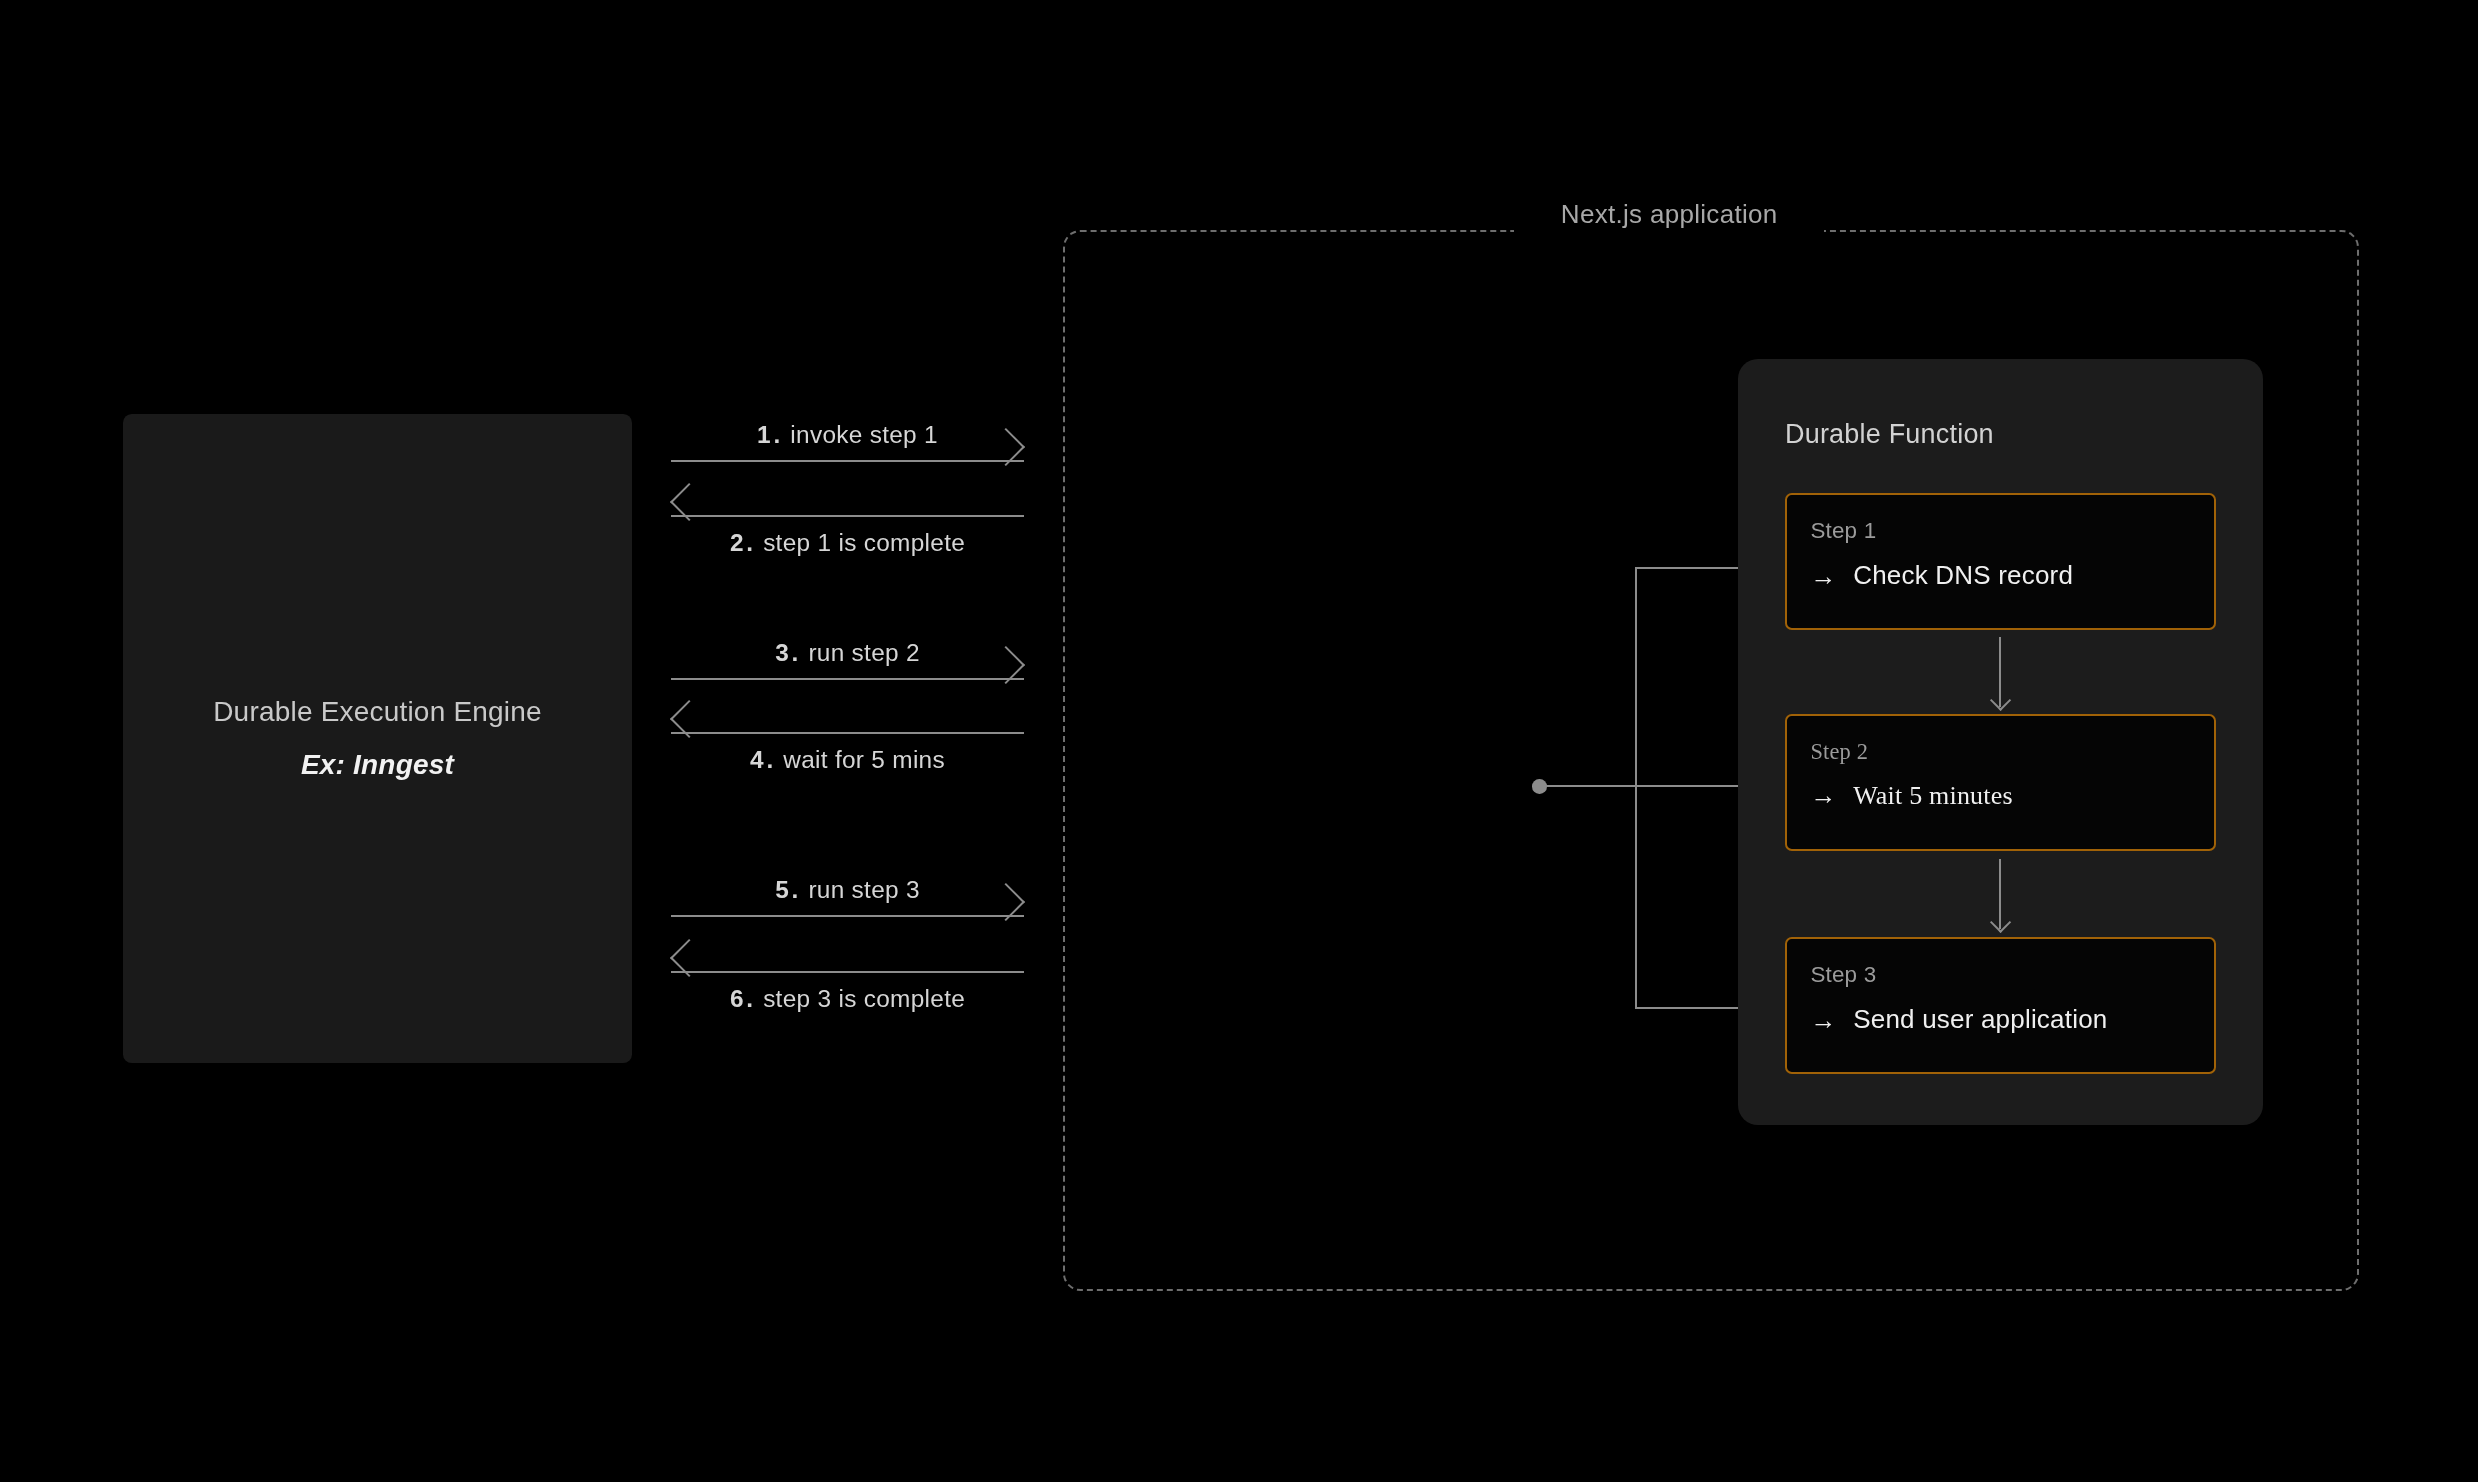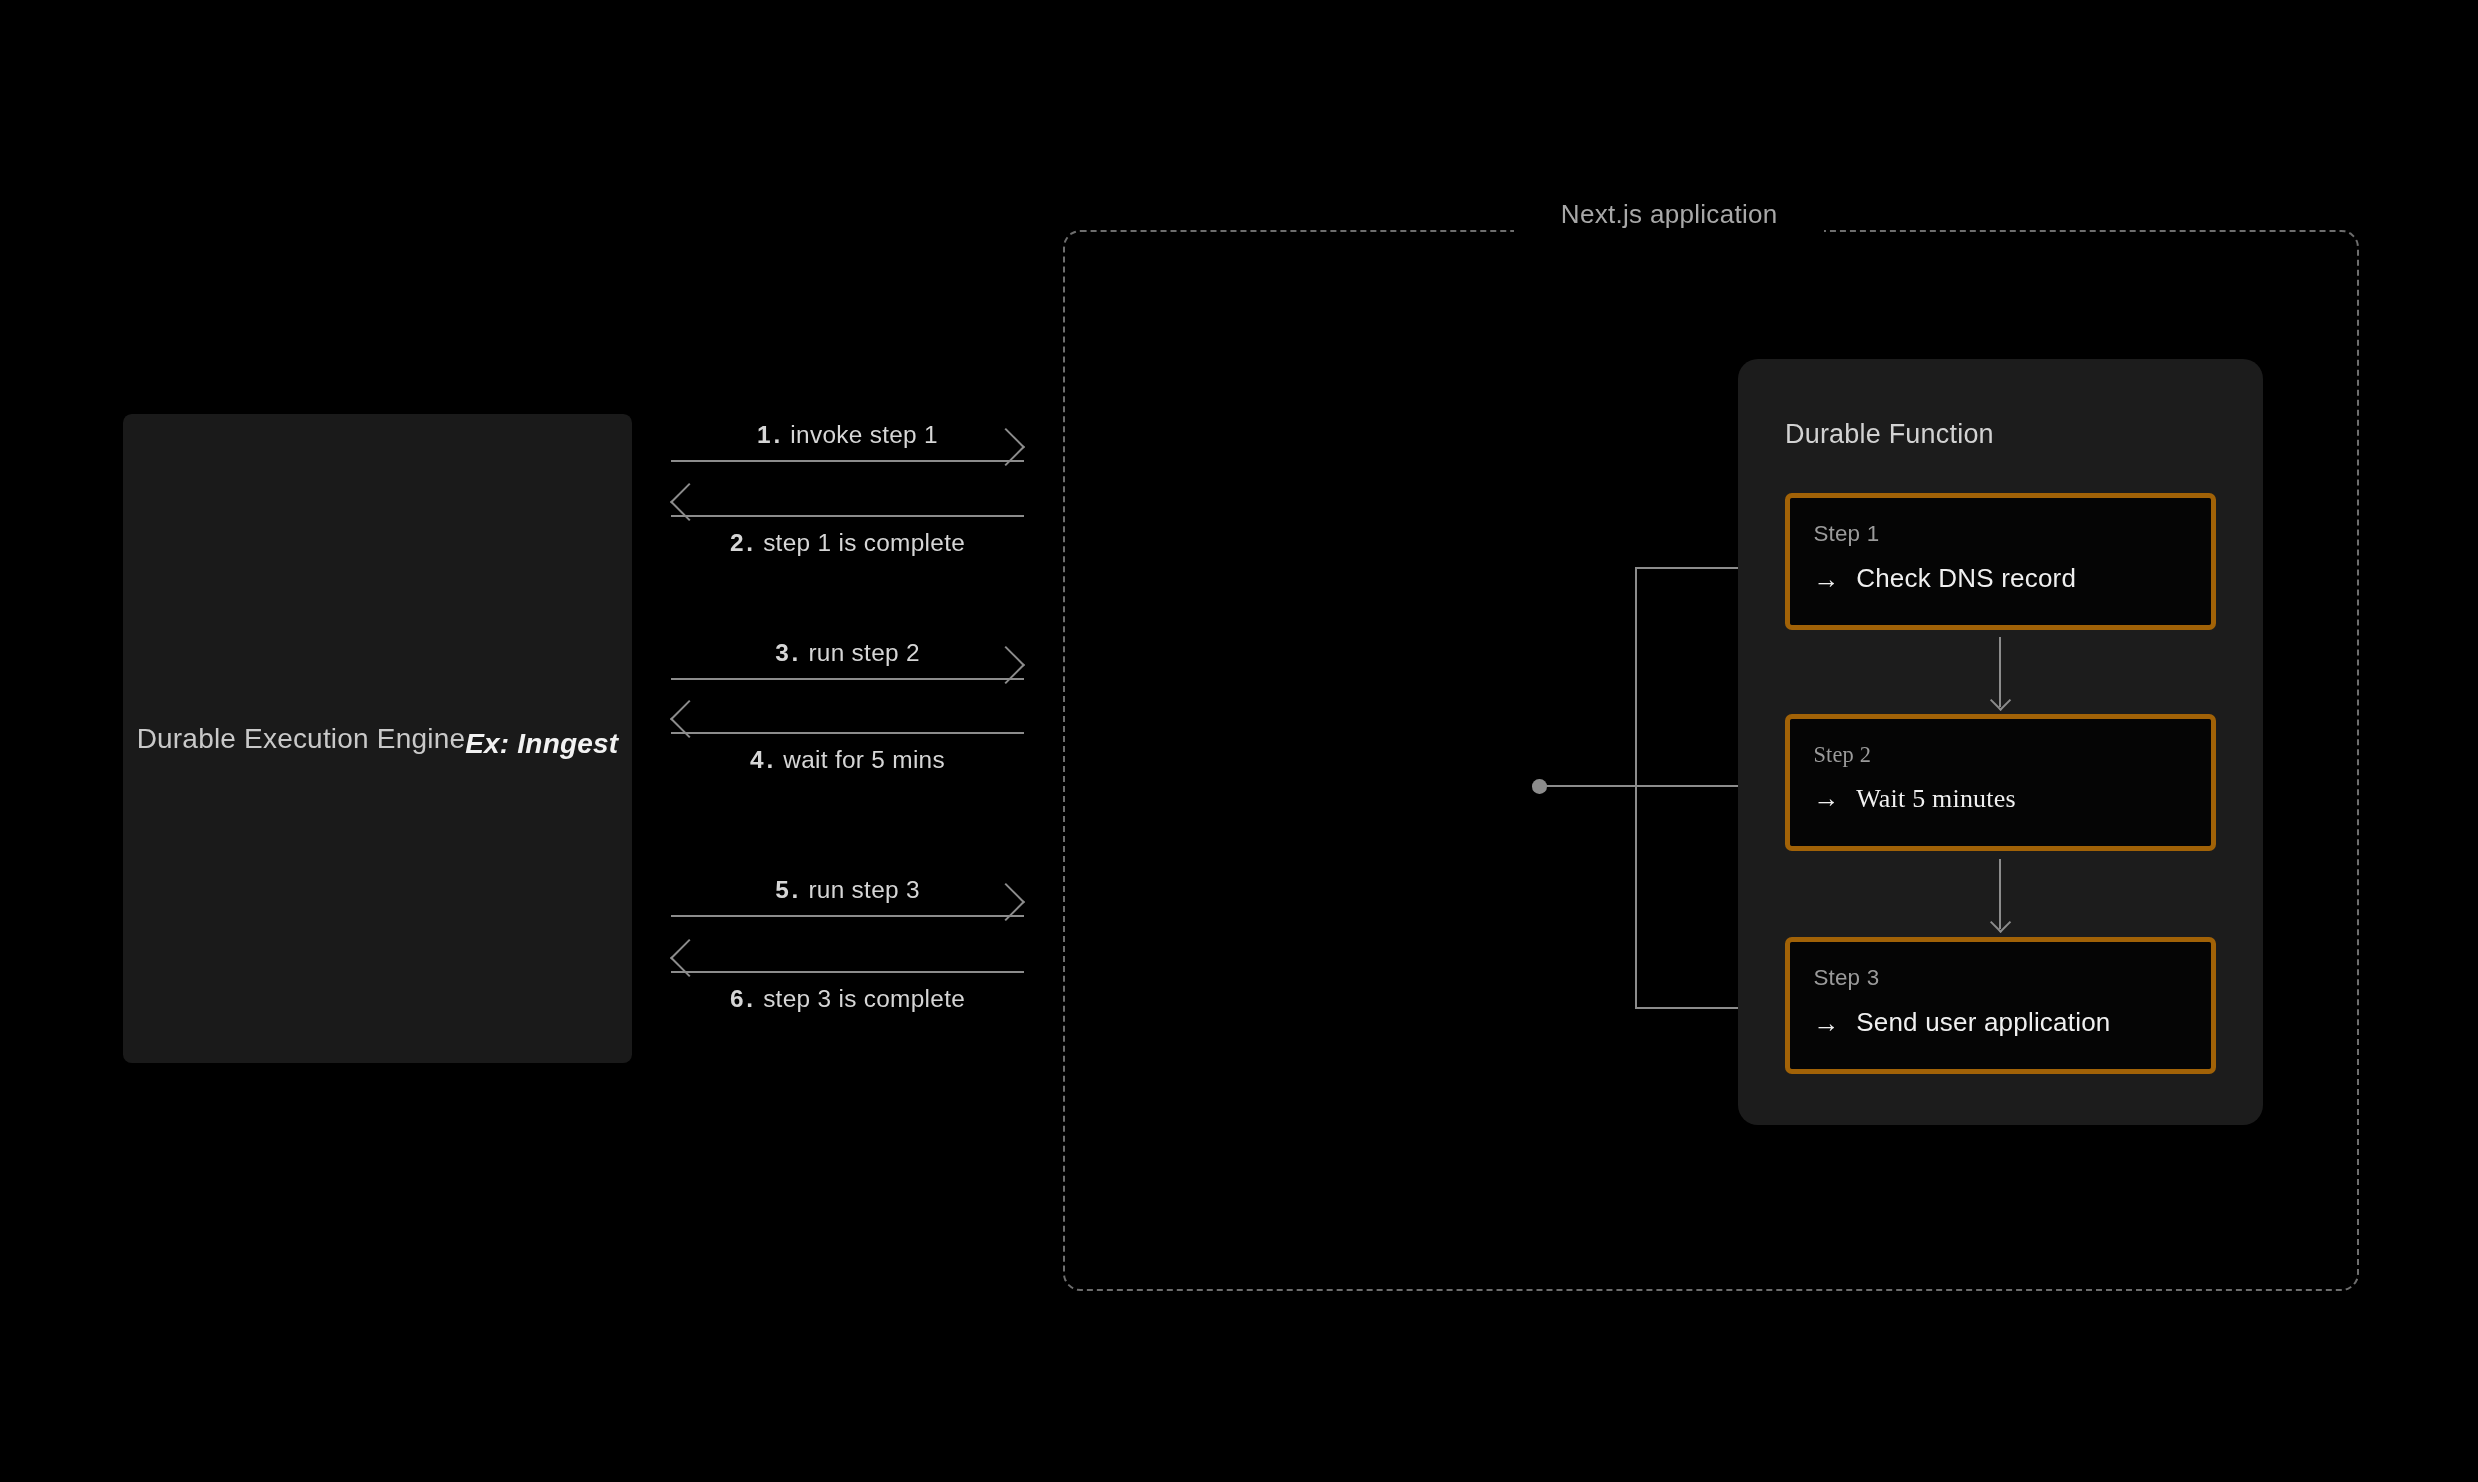"Step 1" .step-card { border: 5px solid #a16207 -> 2px solid #a16207 }
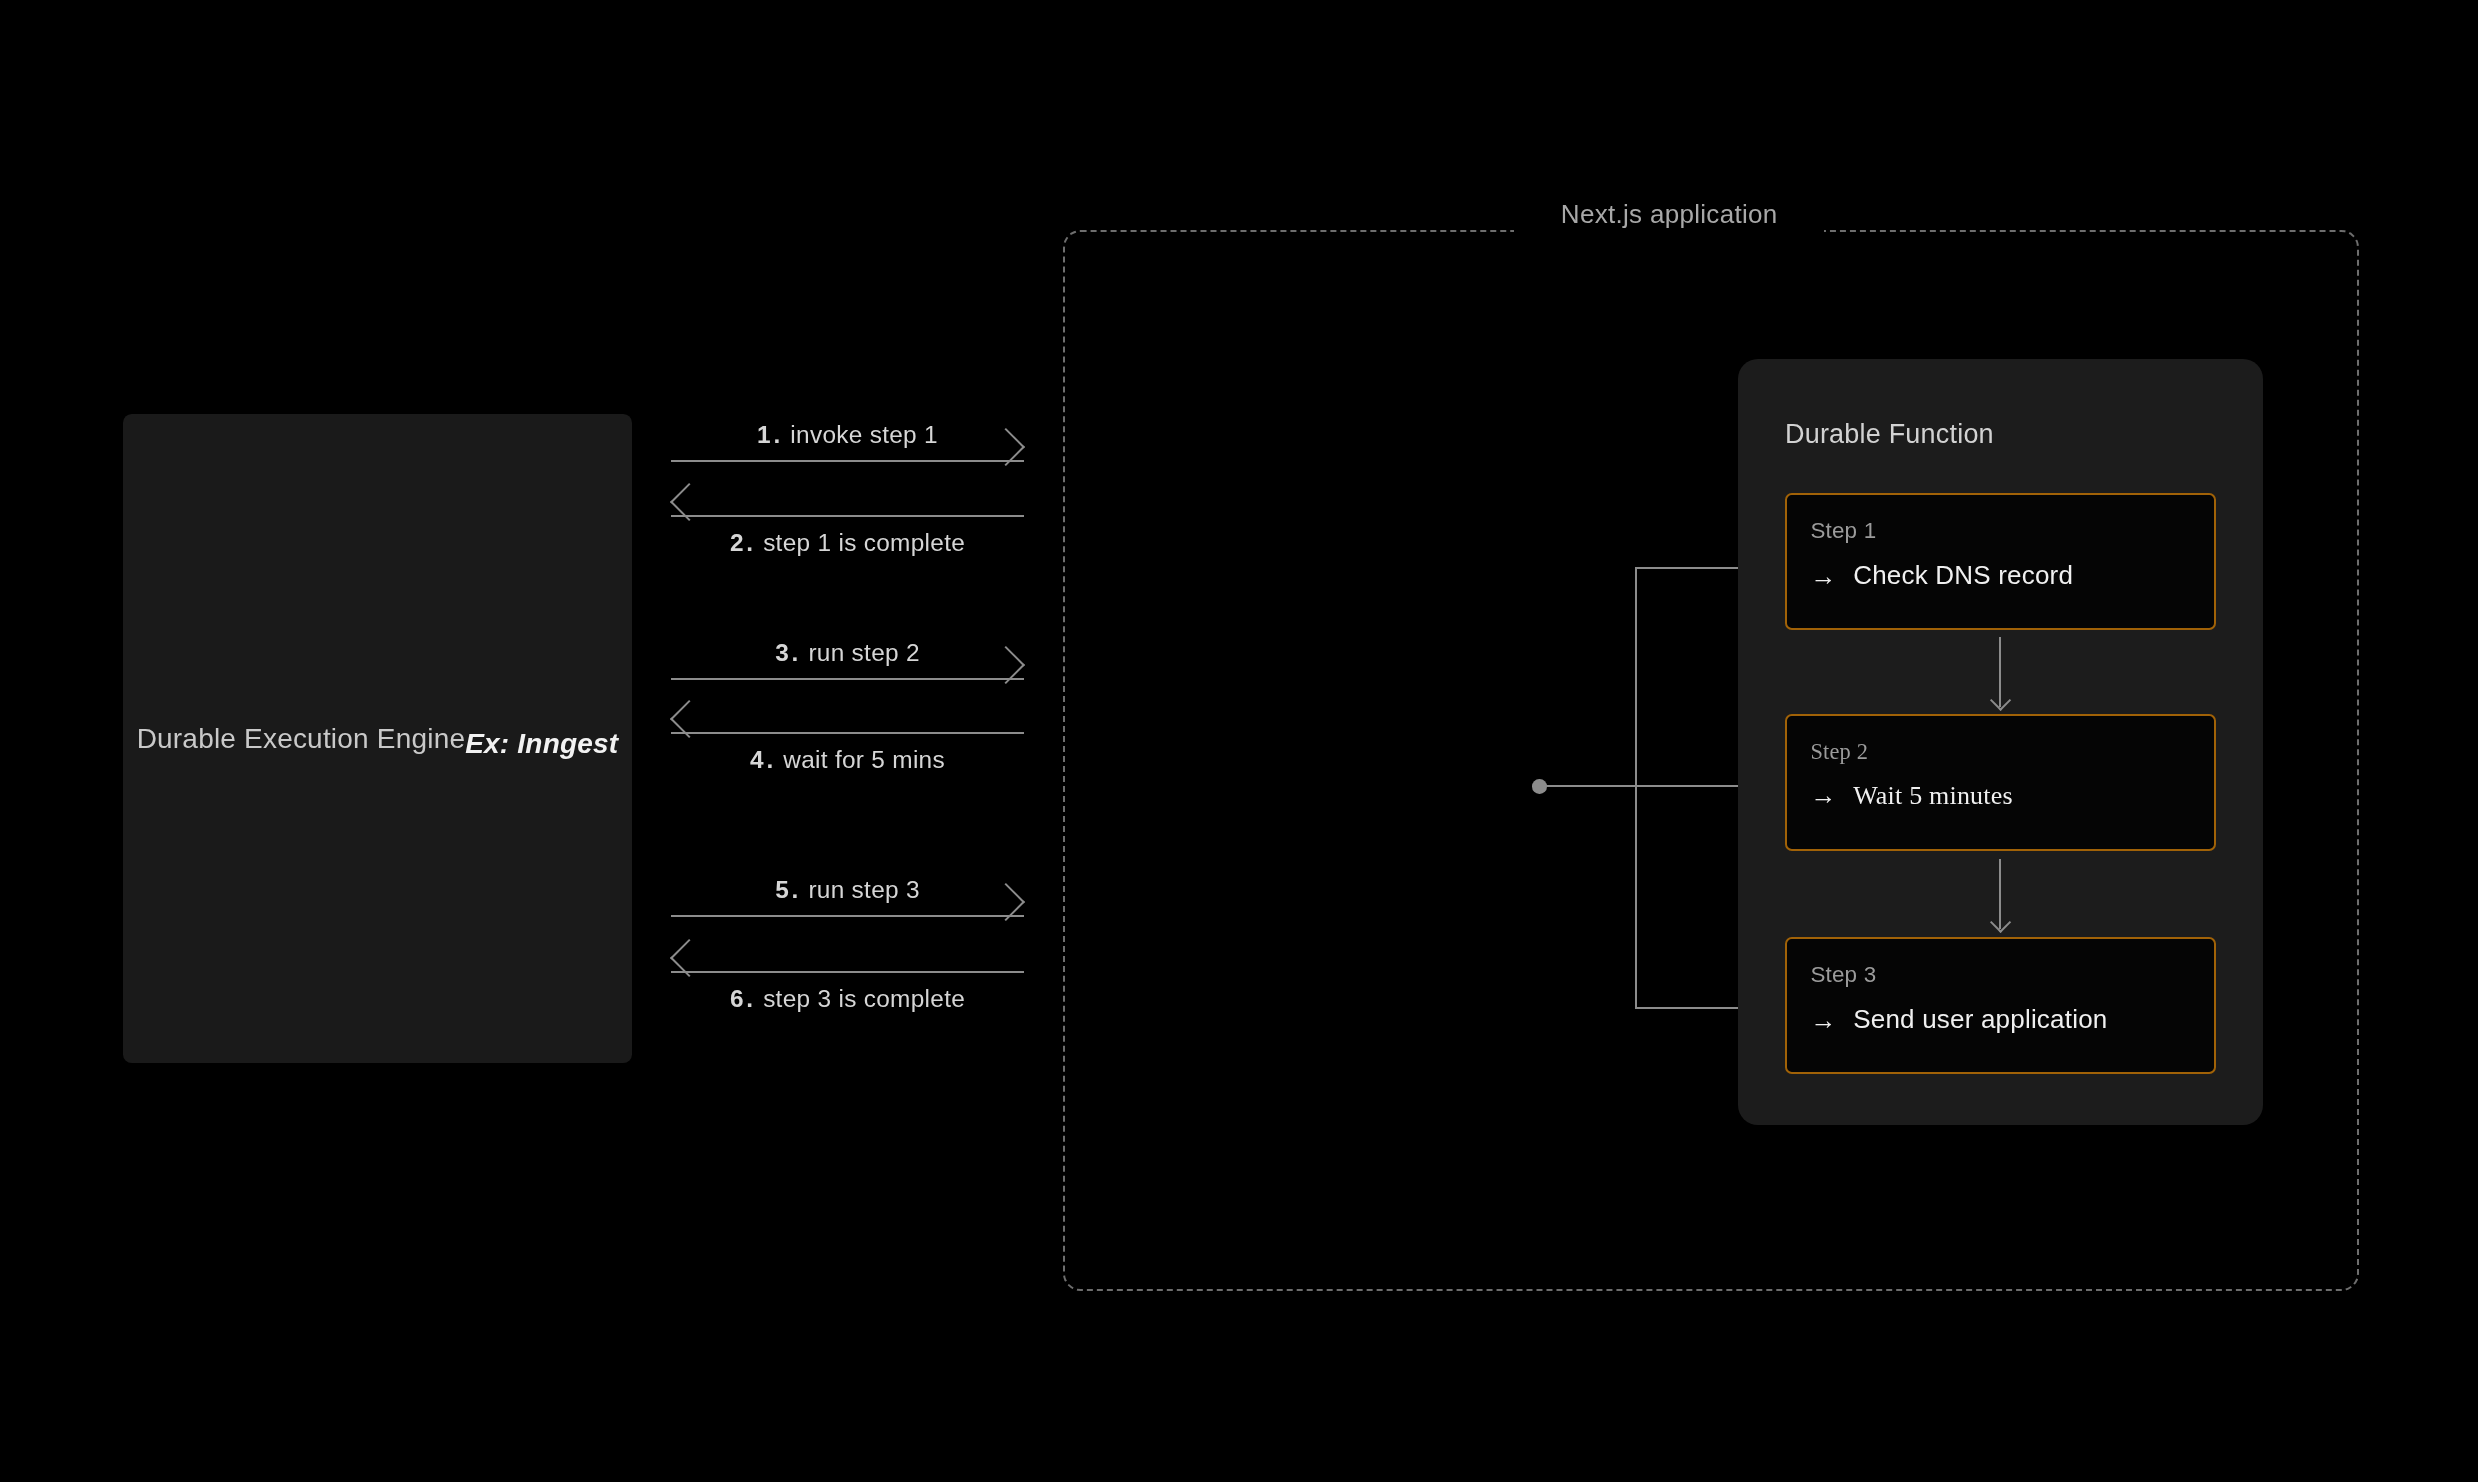"Durable Execution Engine" .engine-box { flex-direction: row -> column }
